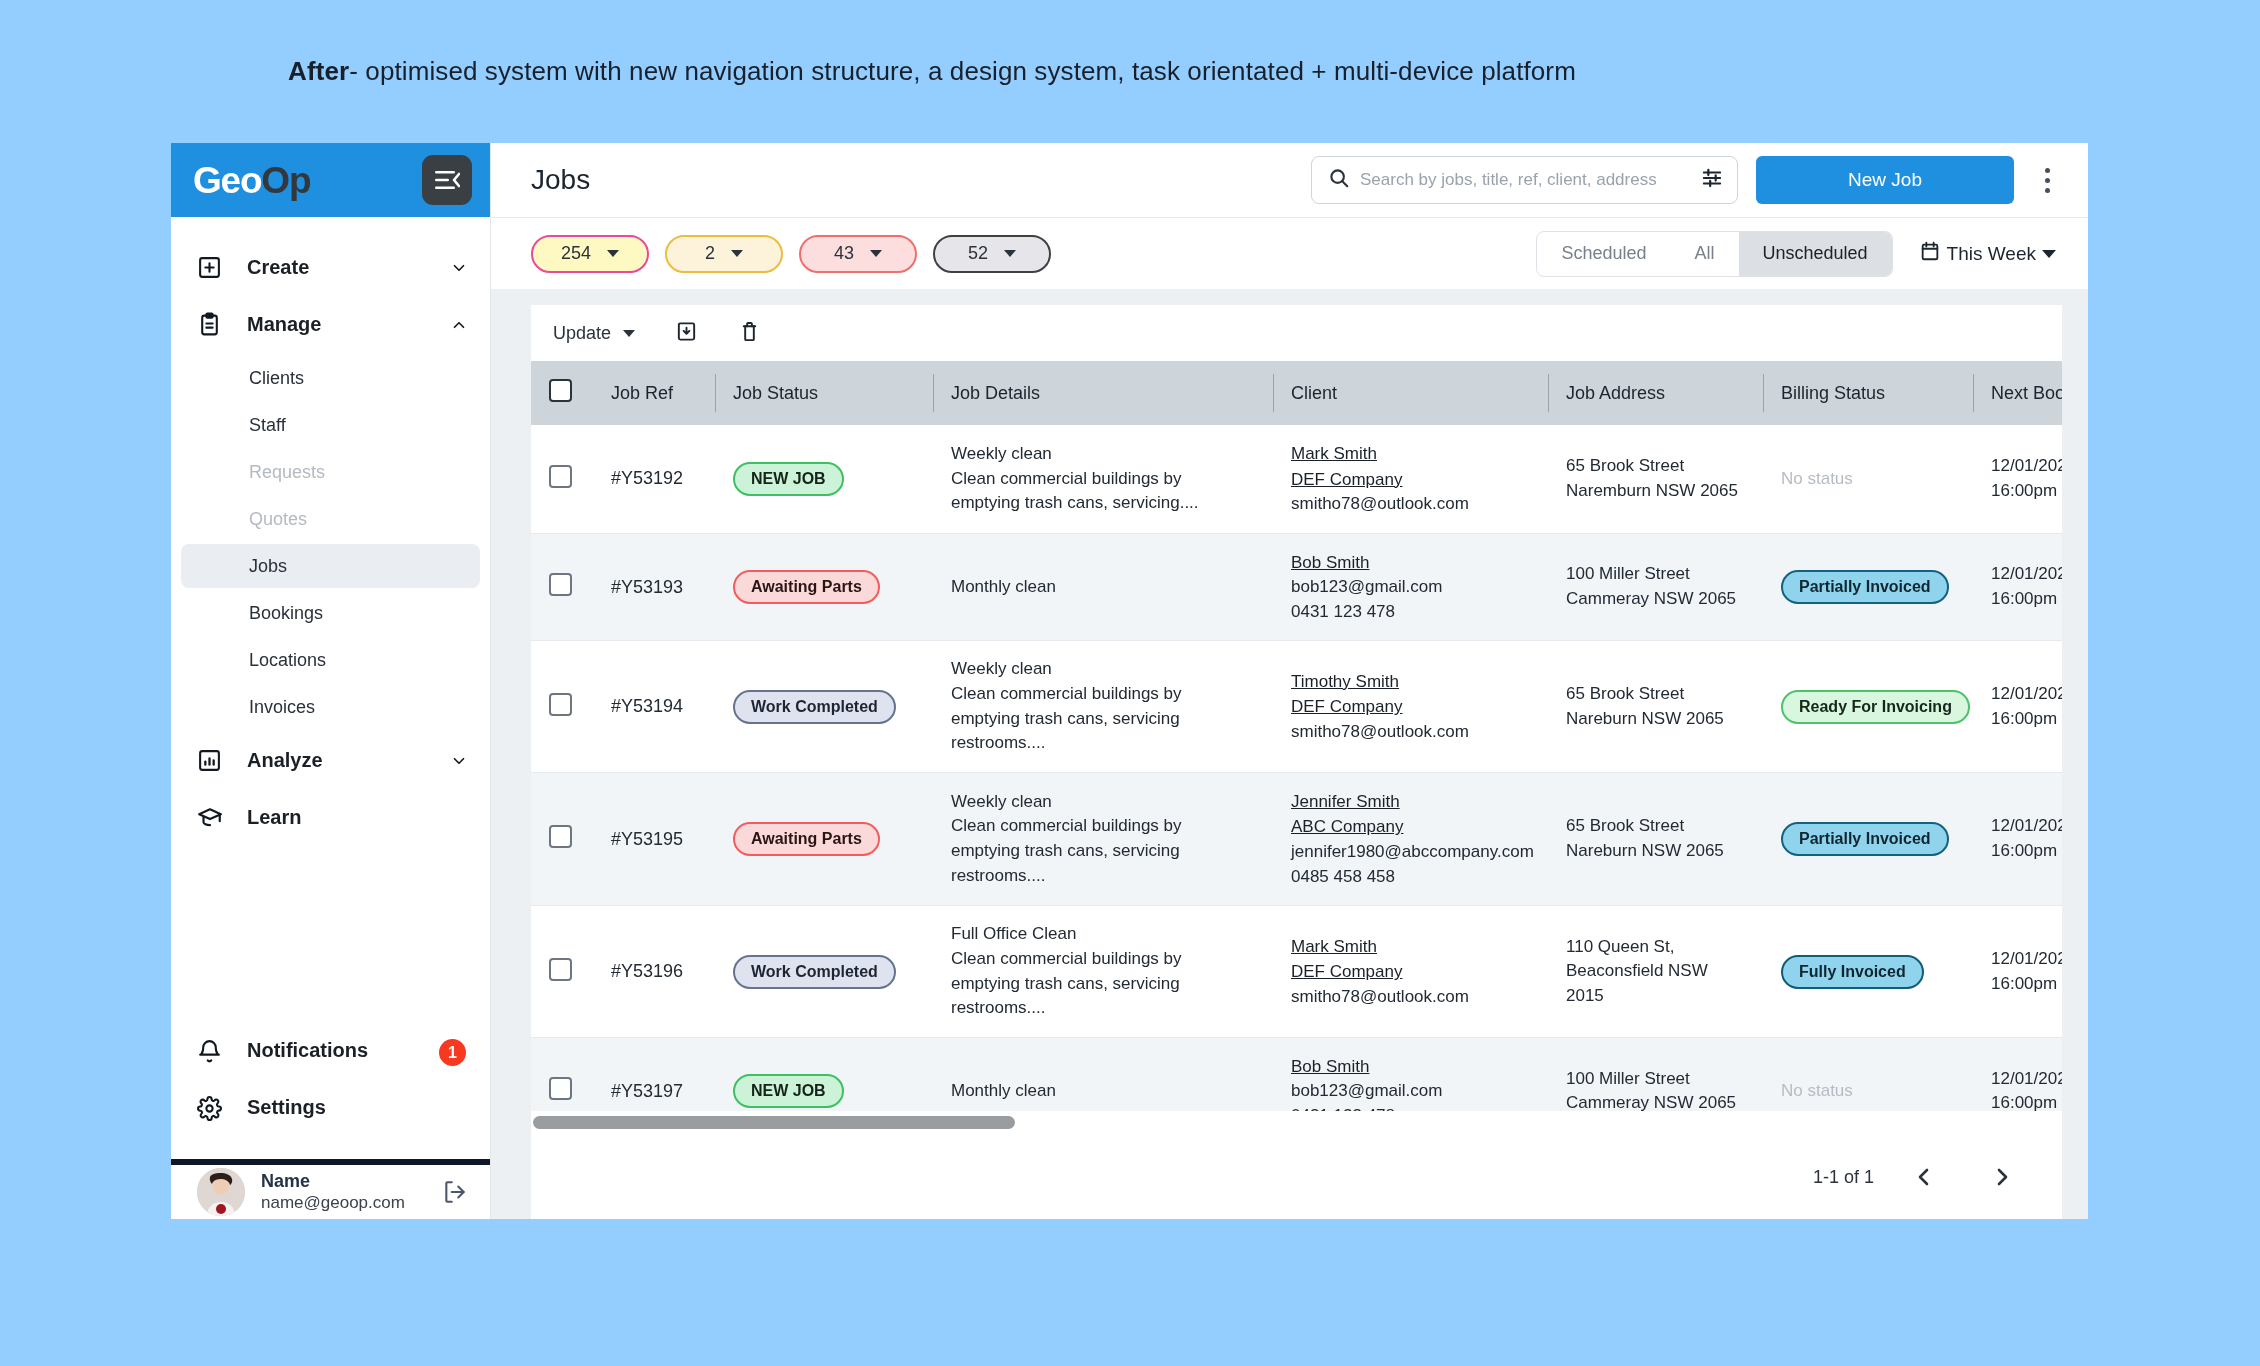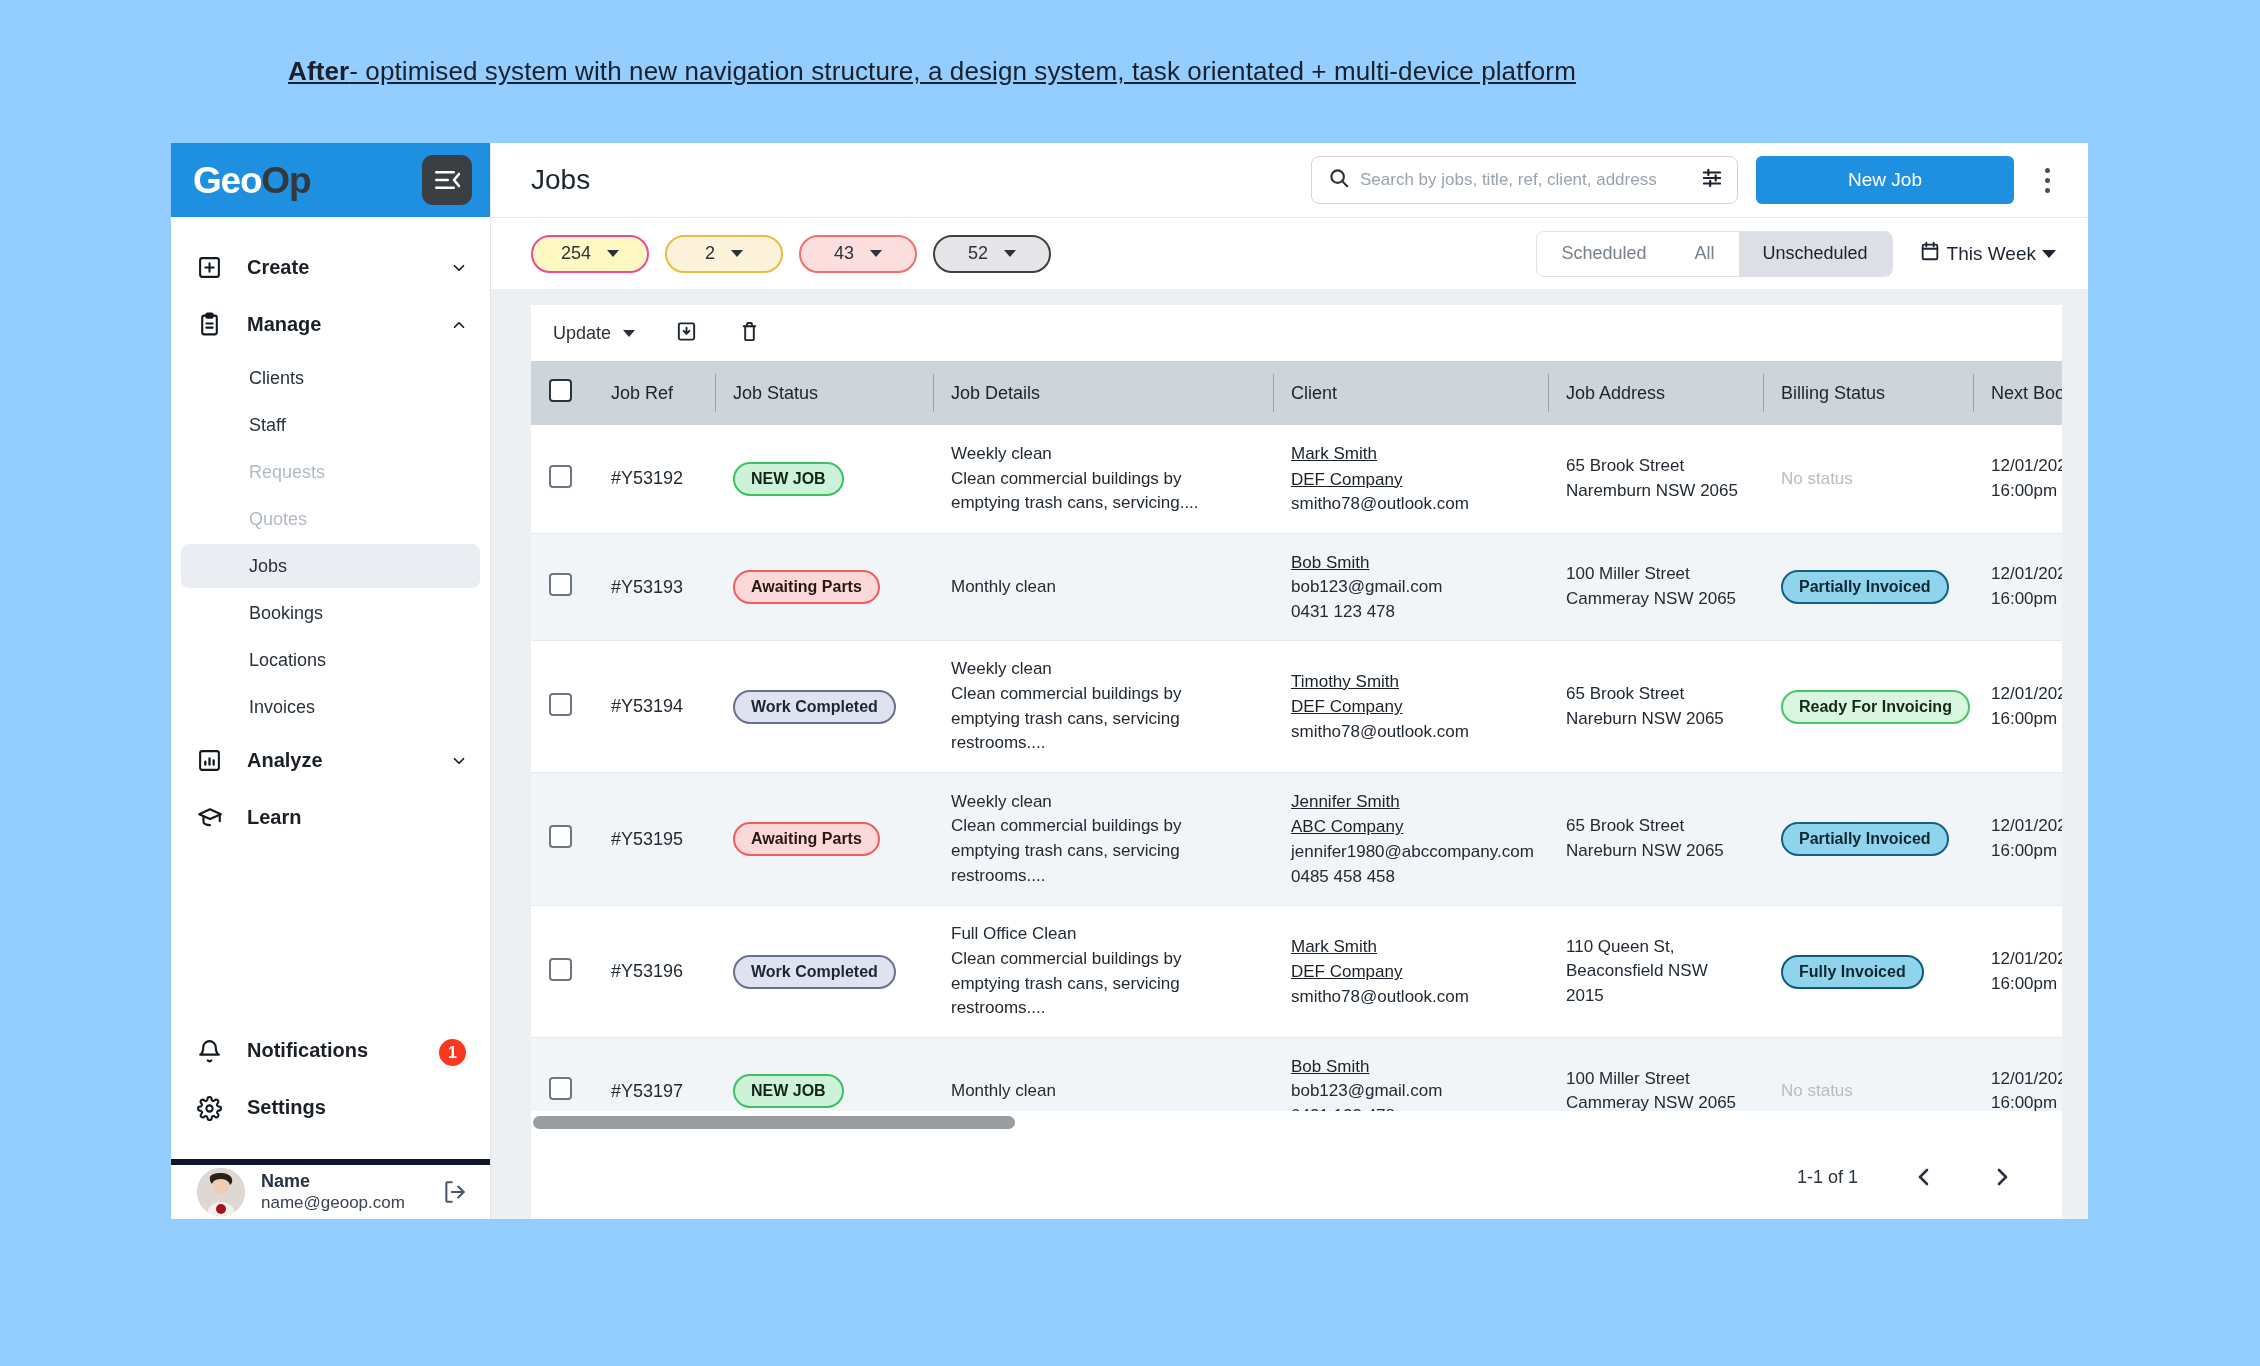"After" .caption { text-decoration: underline -> none }
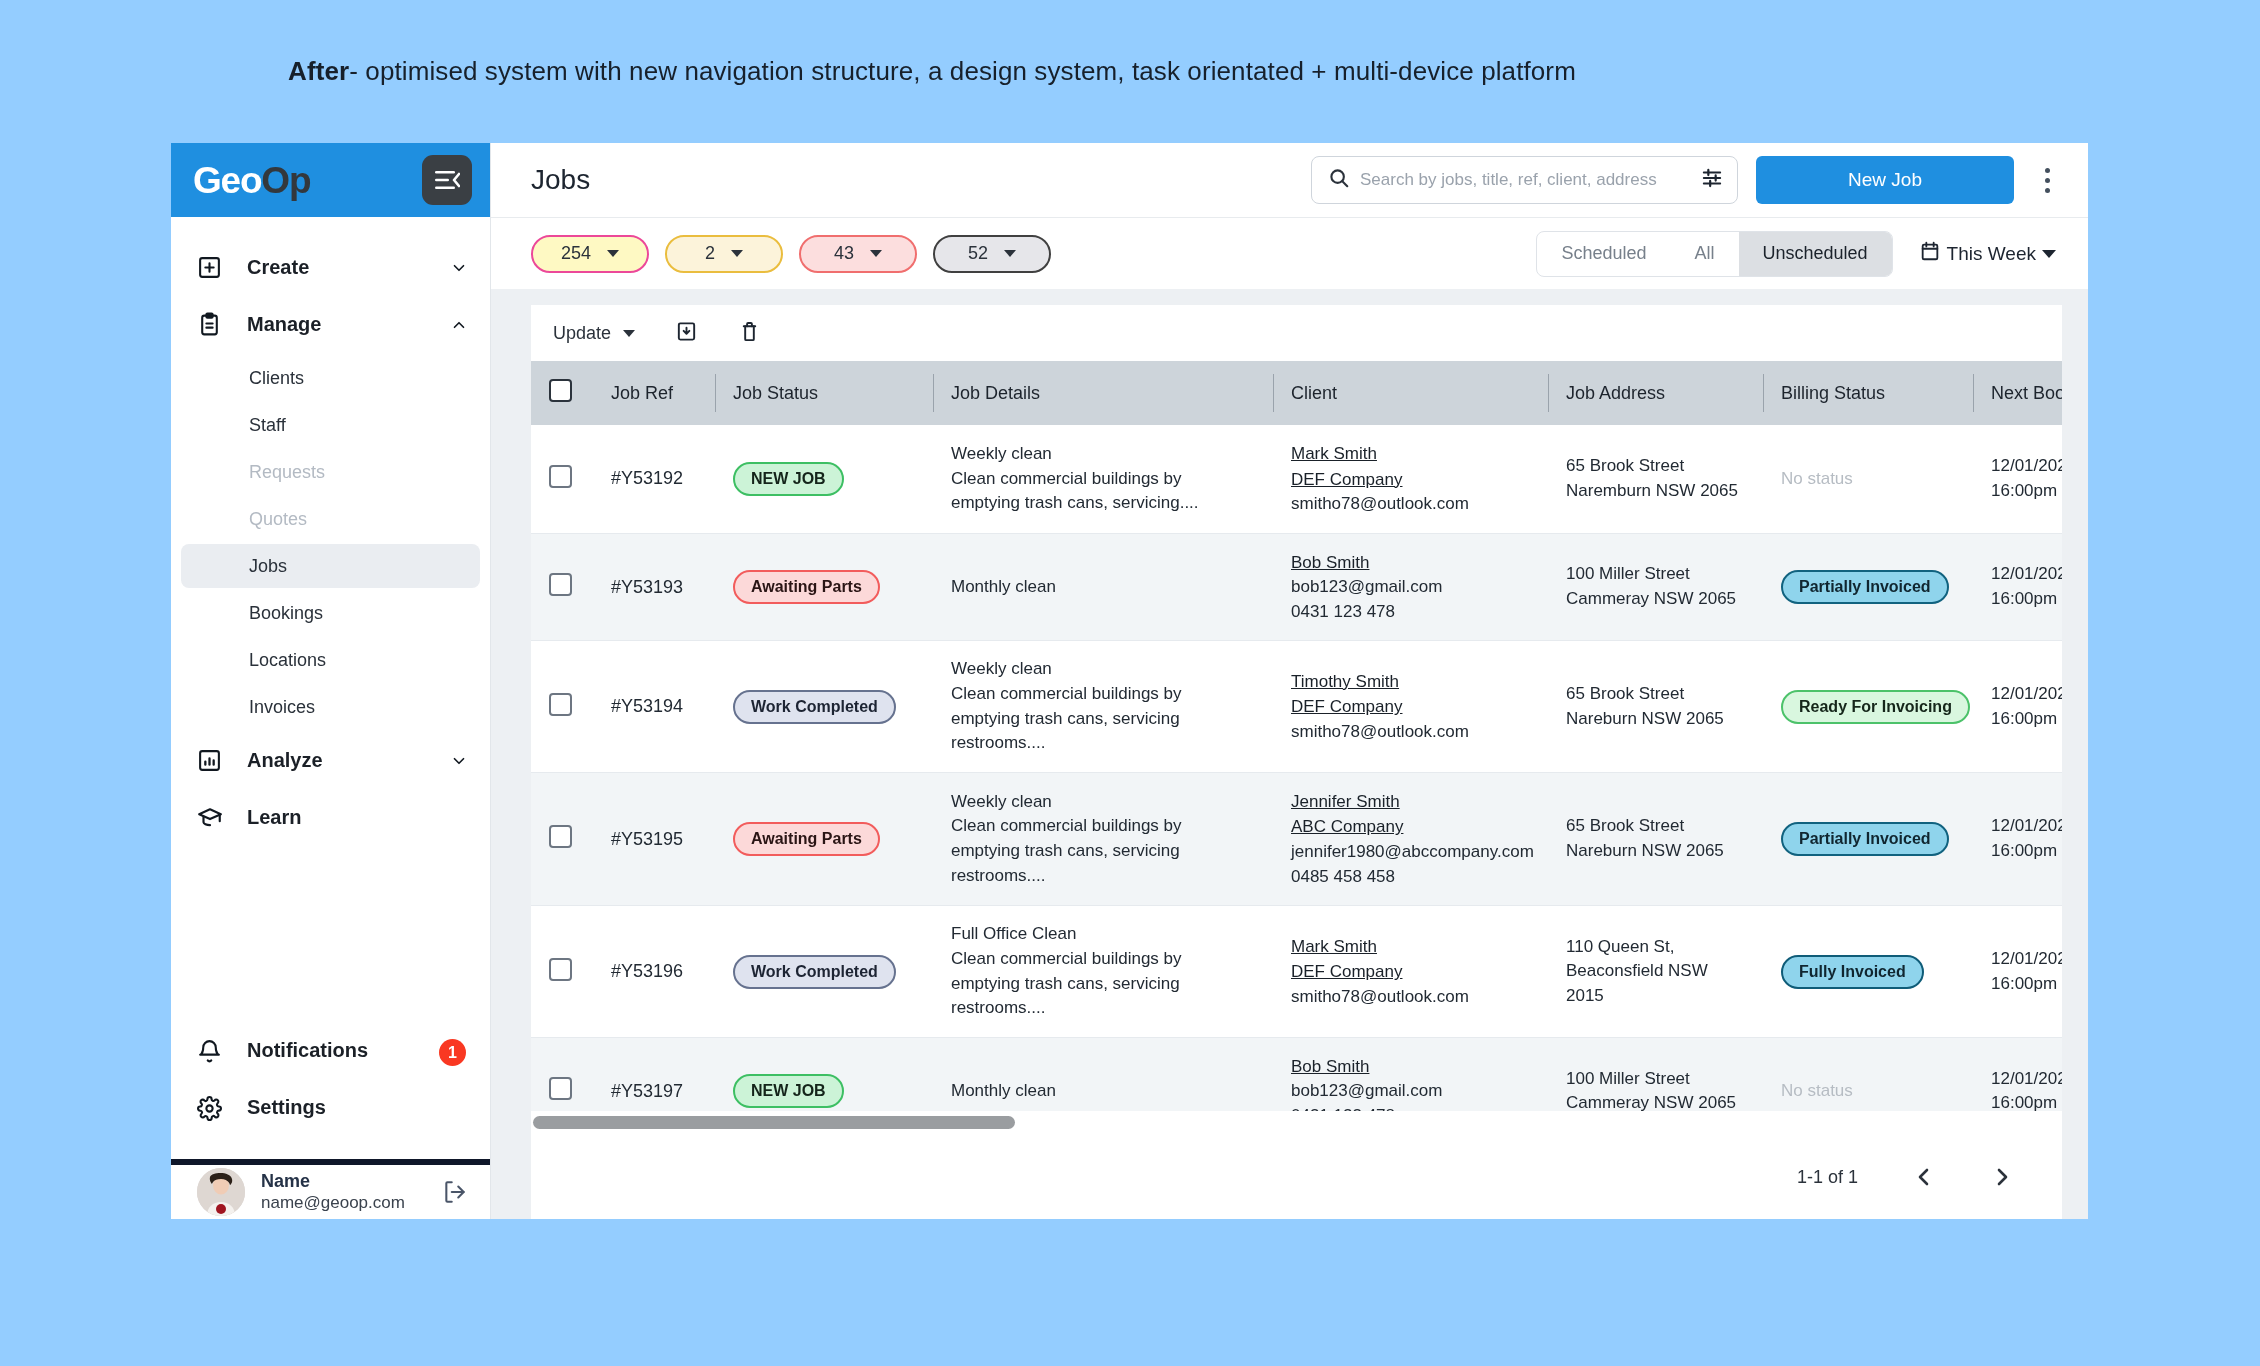"1-1 of 1" .cardfoot { gap: 54px -> 38px }
